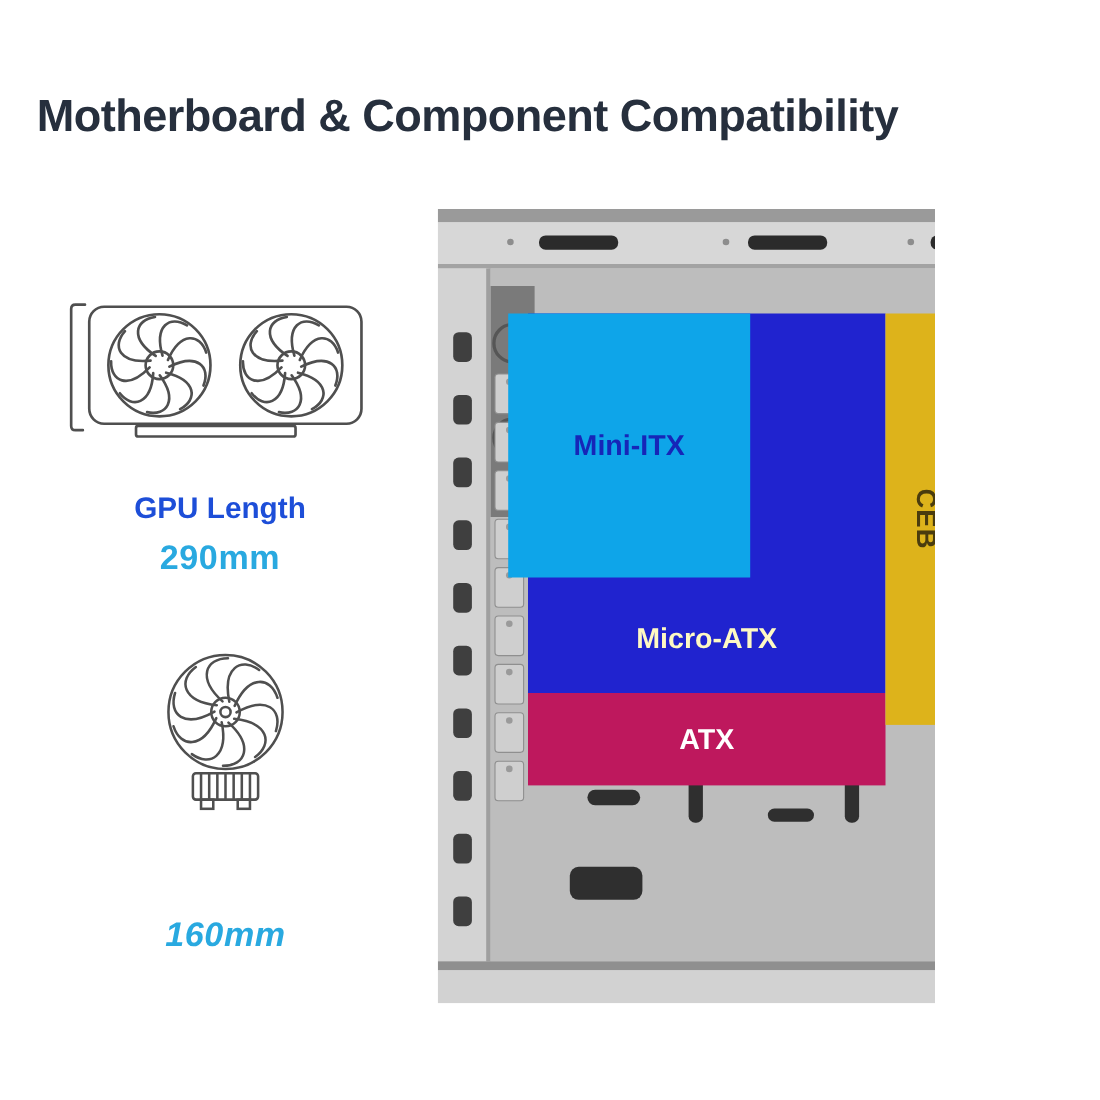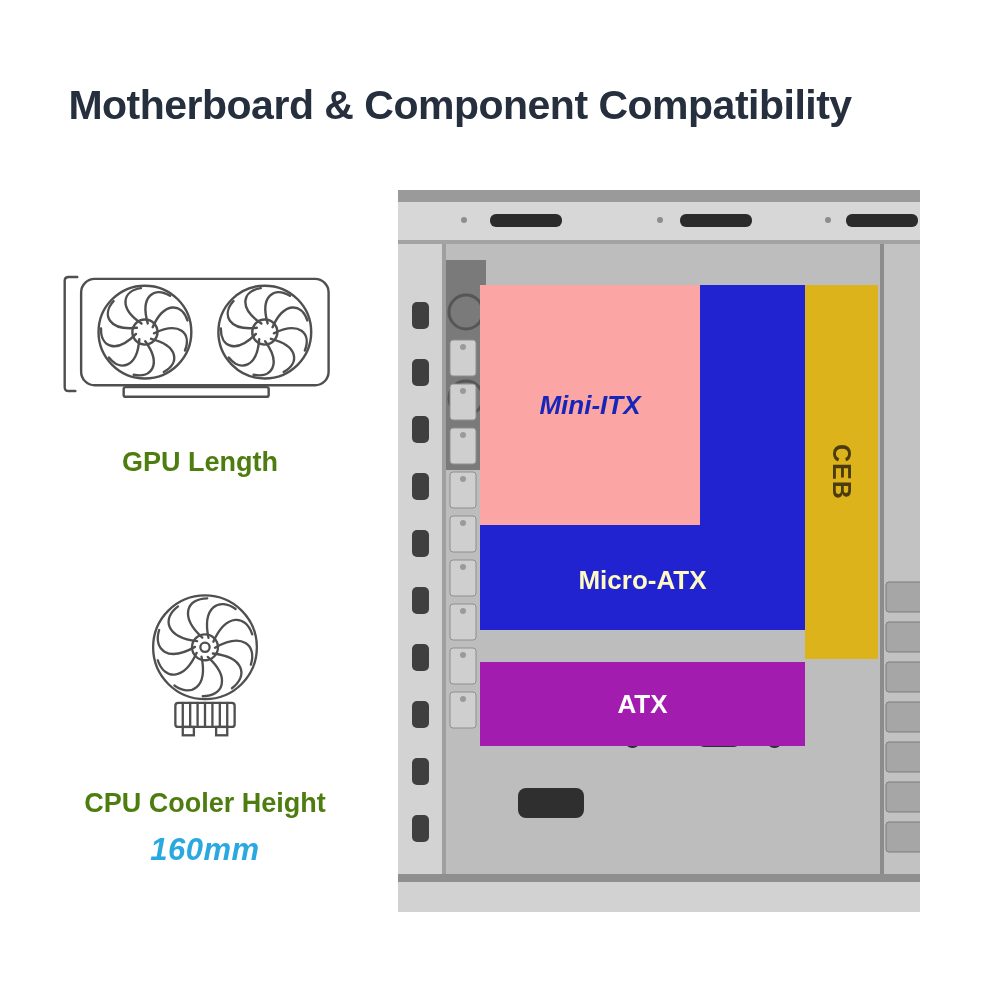"Motherboard & Component Compatibility" .page { padding-left: none -> 48px; width: 920px -> 802px }
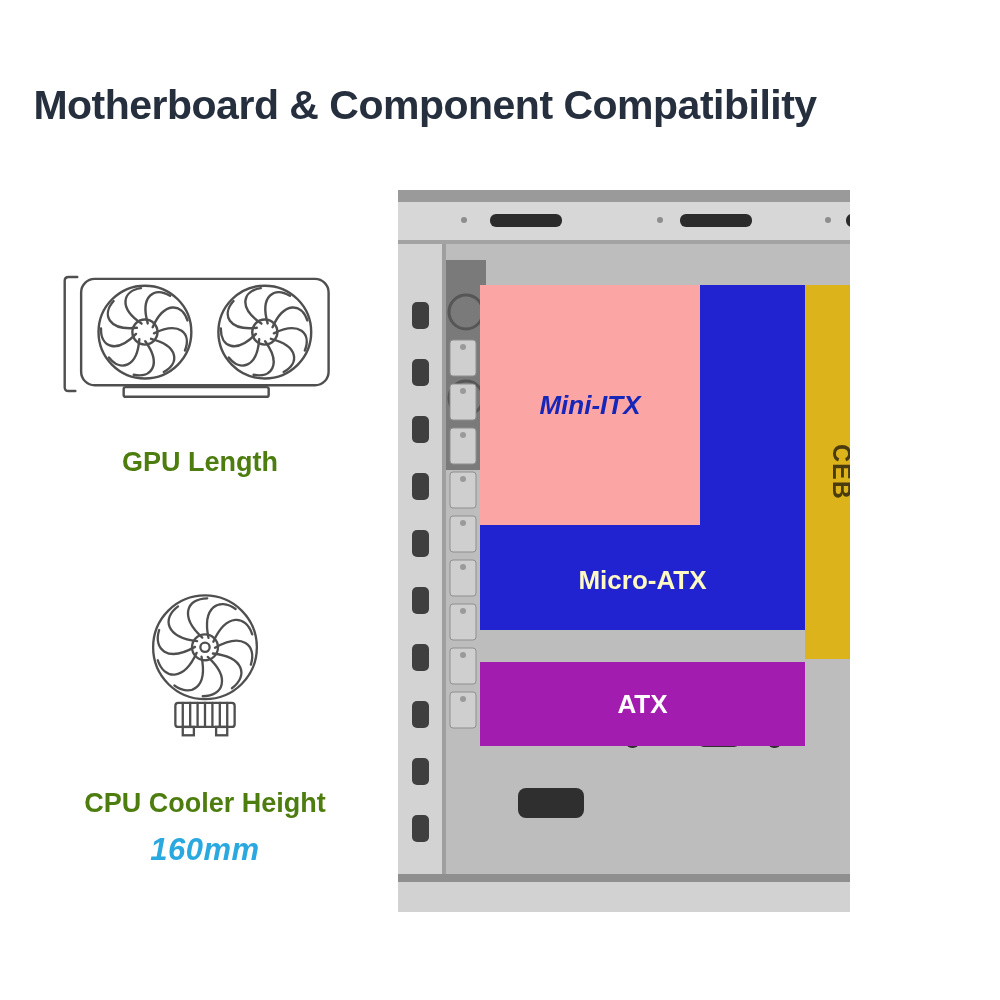"Mini-ITX" .ov-cyan { background: #fca5a5 -> #0ea5e9; font-style: italic -> none; left: 82px -> 64px }
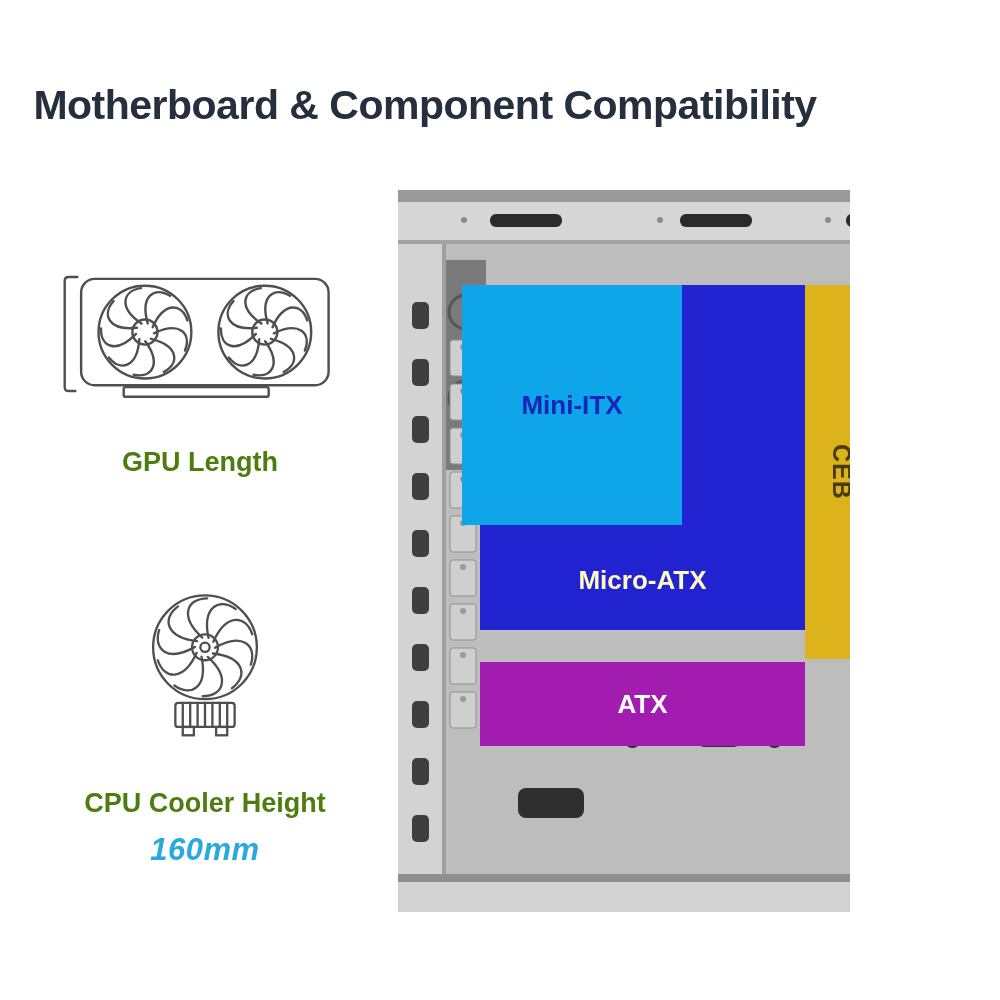"GPU Length" .spec-label { color: #4d7c0f -> #1d4ed8 }
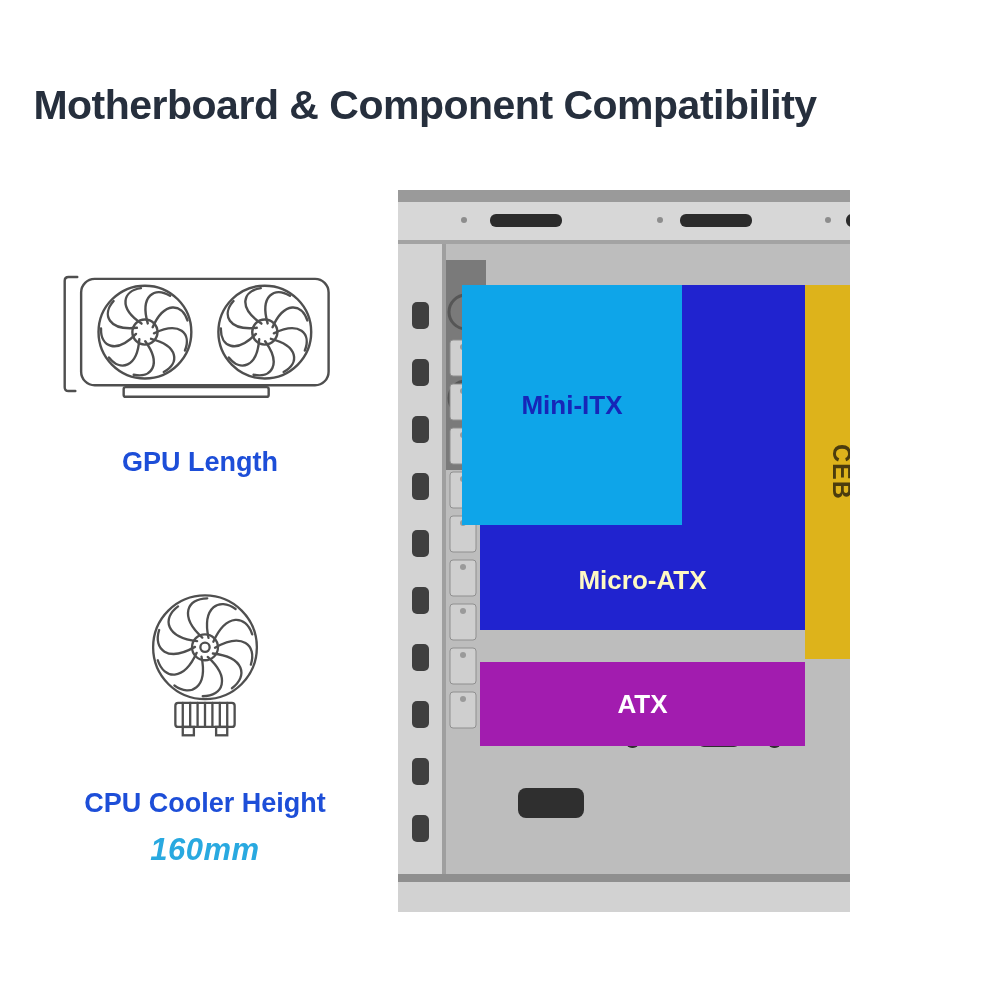"290mm" div.spec-value { html: none -> <div>290mm</div> }
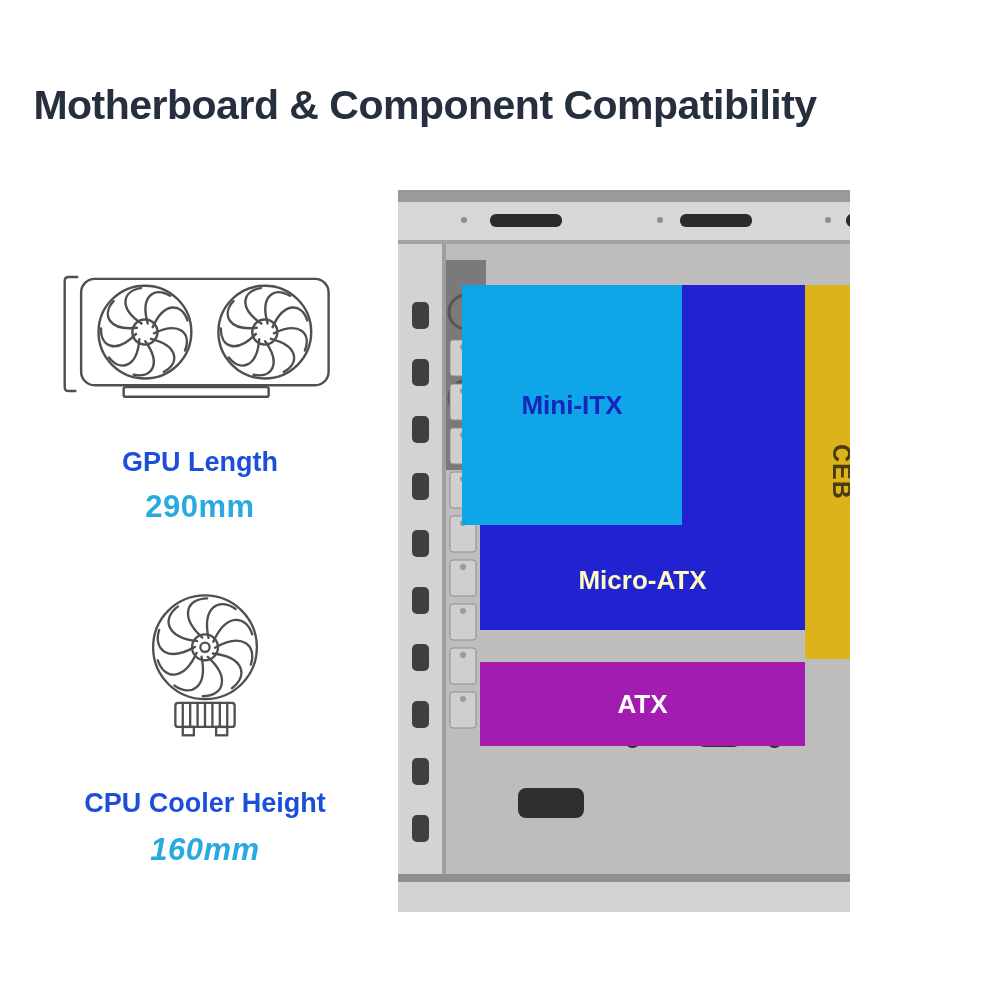"ATX" .ov-pink { background: #a21caf -> #be185d; margin-top: 32px -> none }
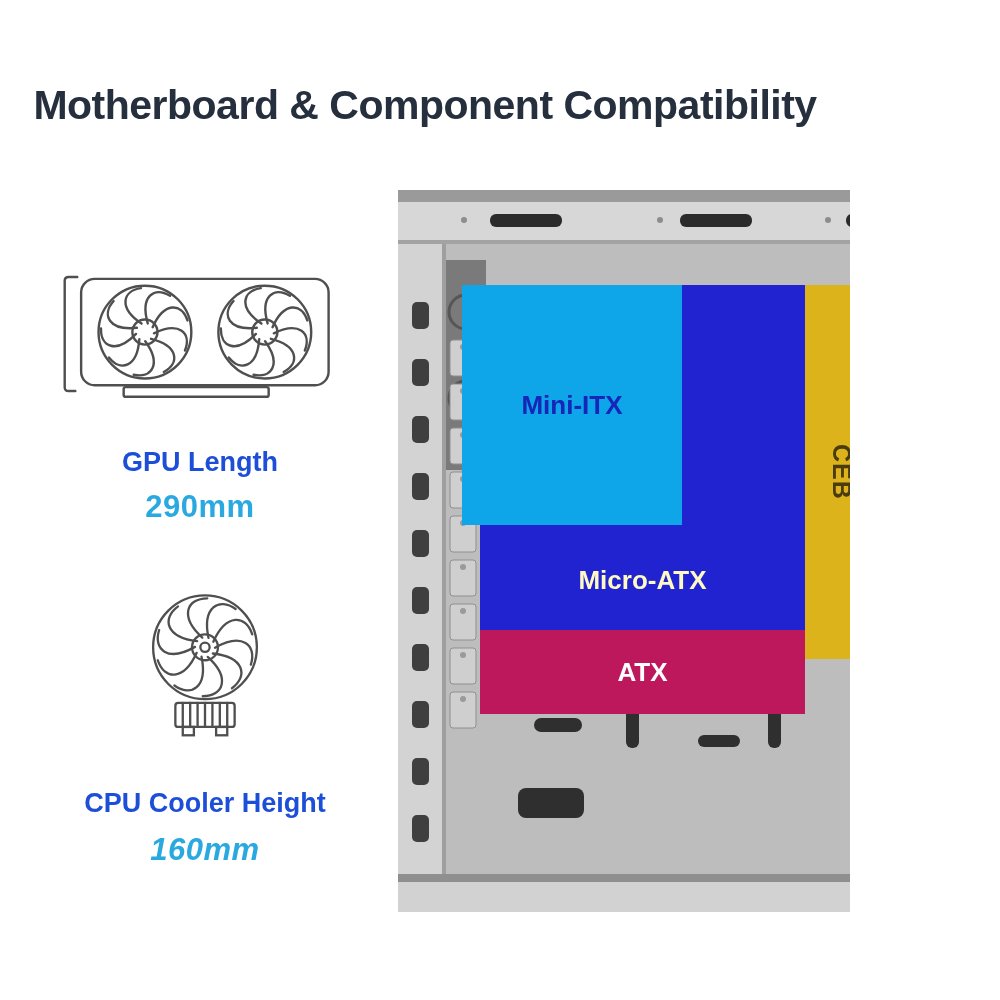"CPU Cooler Height" div.spec-label { html: <div>CPU Cooler Height</div> -> none }
